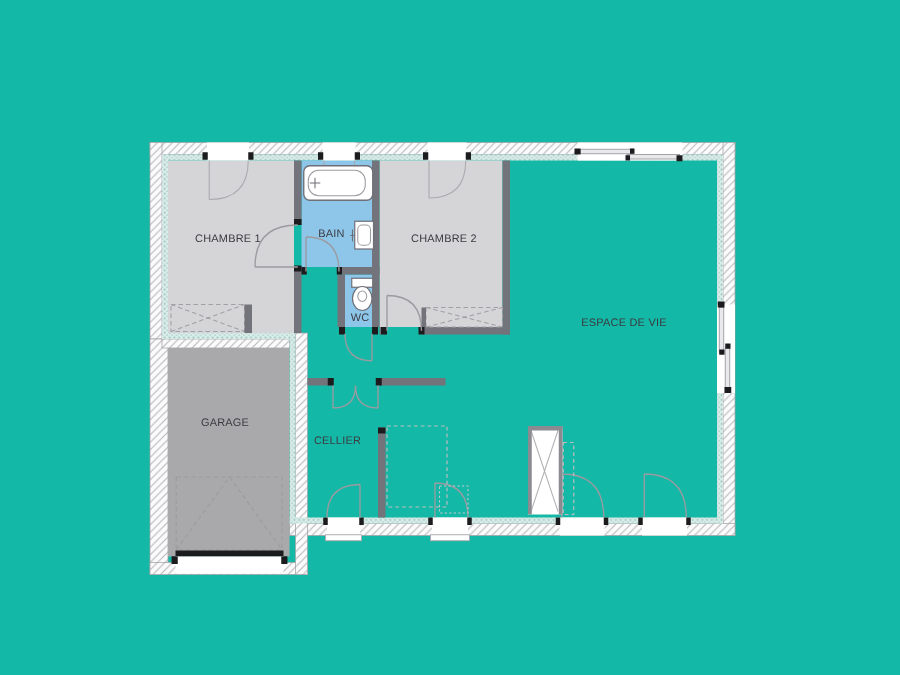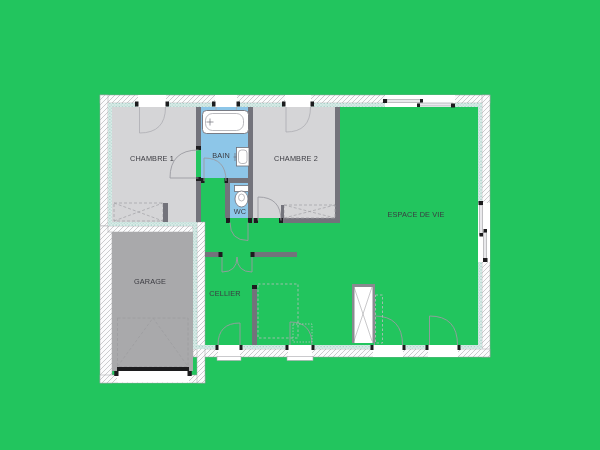"CHAMBRE 1" .canvas { background: #22c55e -> #14b8a6 }
